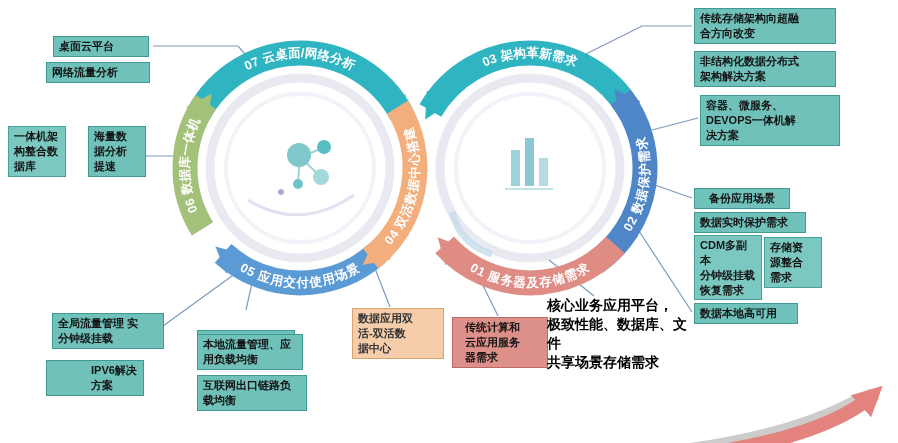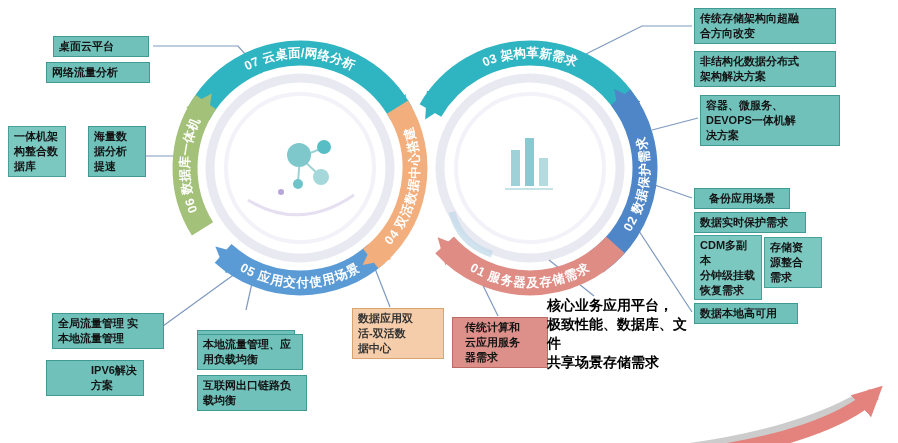"全局流量管理 实" div.box { text: 本地流量管理 -> 分钟级挂载 }
